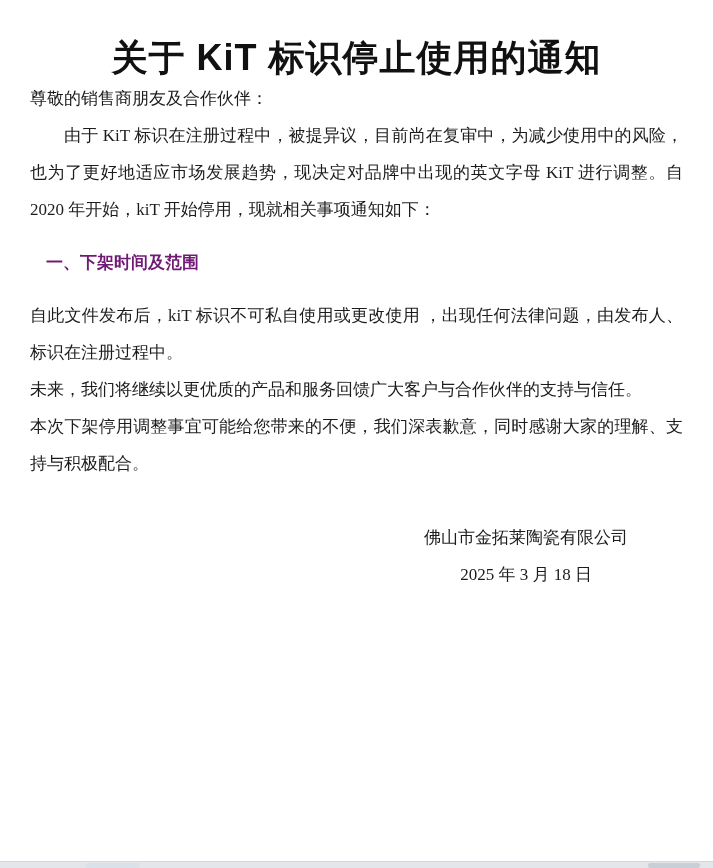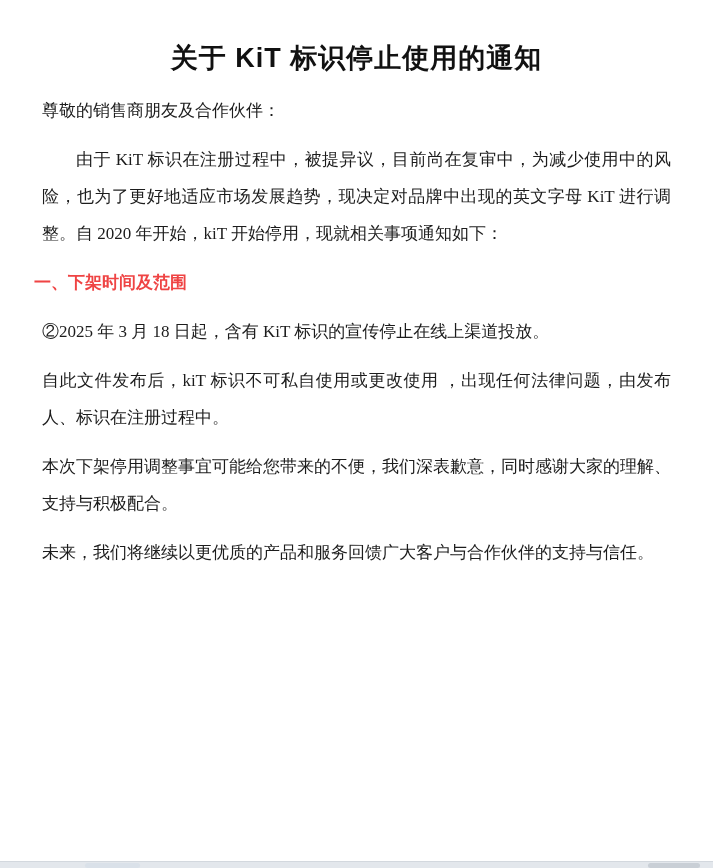"关于 KiT 标识停止使用的通知" .doc-title { font-size: 27px -> 36px }
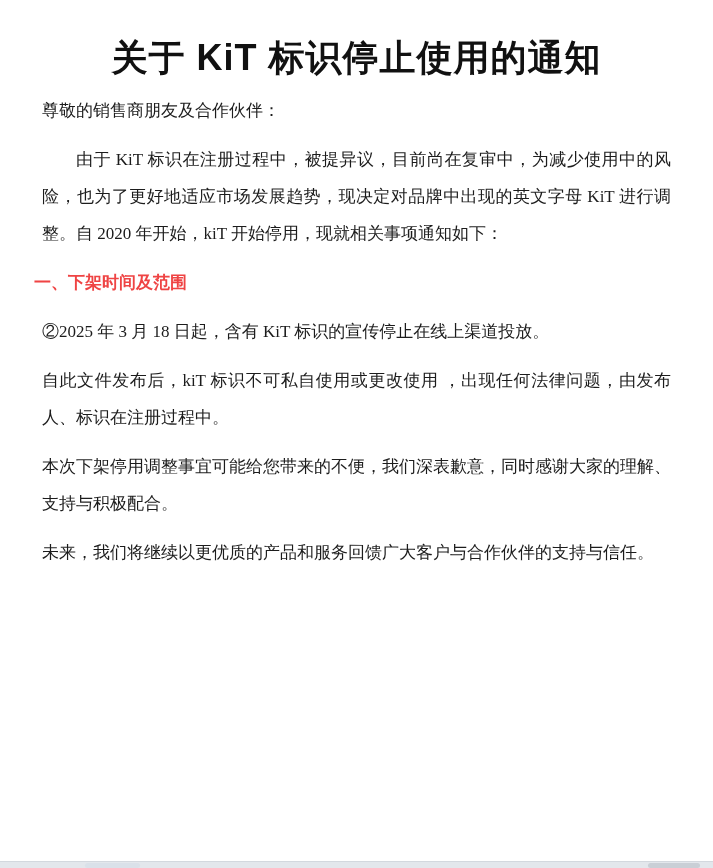"尊敬的销售商朋友及合作伙伴：" p.body-line { margin: 12px -> 0 }
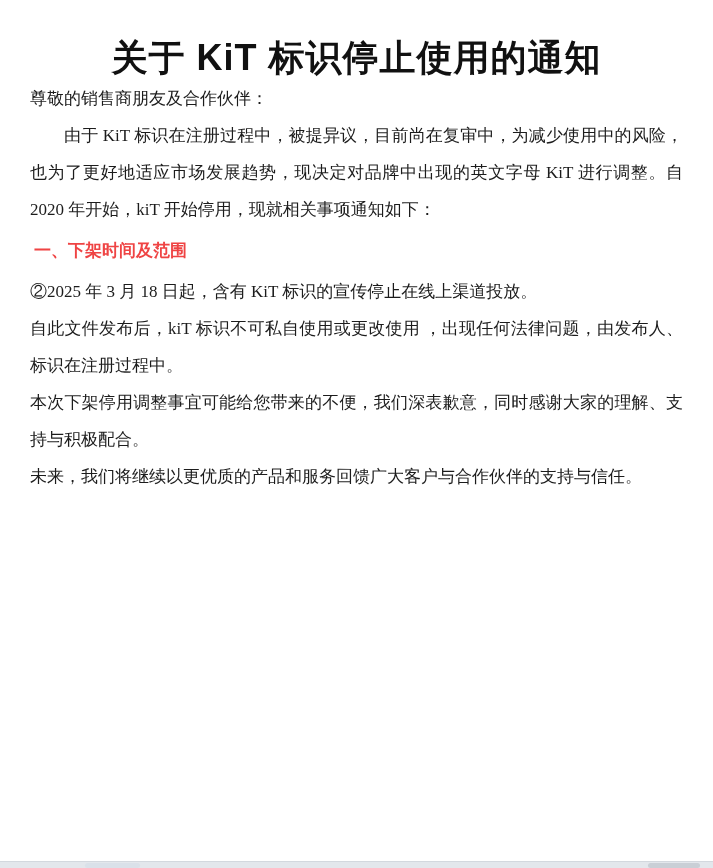"一、下架时间及范围" .sec-heading { color: #ef4444 -> #701a75; margin: 4px -> 16px }
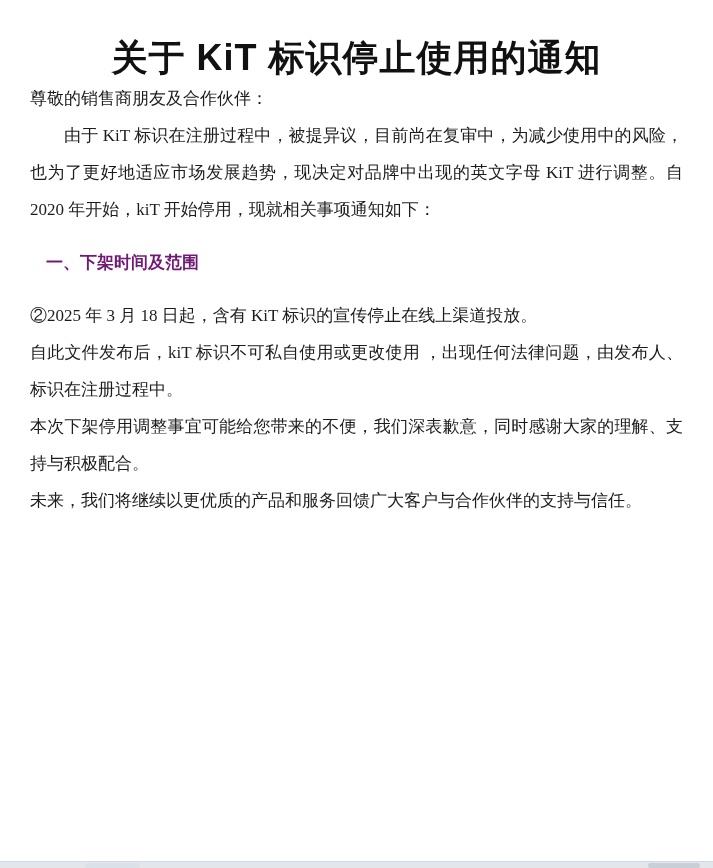"②2025 年 3 月 18" p.body-line { html: <p>②2025 年 3 月 18 日起，含有 KiT 标识的宣传停止在线上渠道投放。</p> -> none }
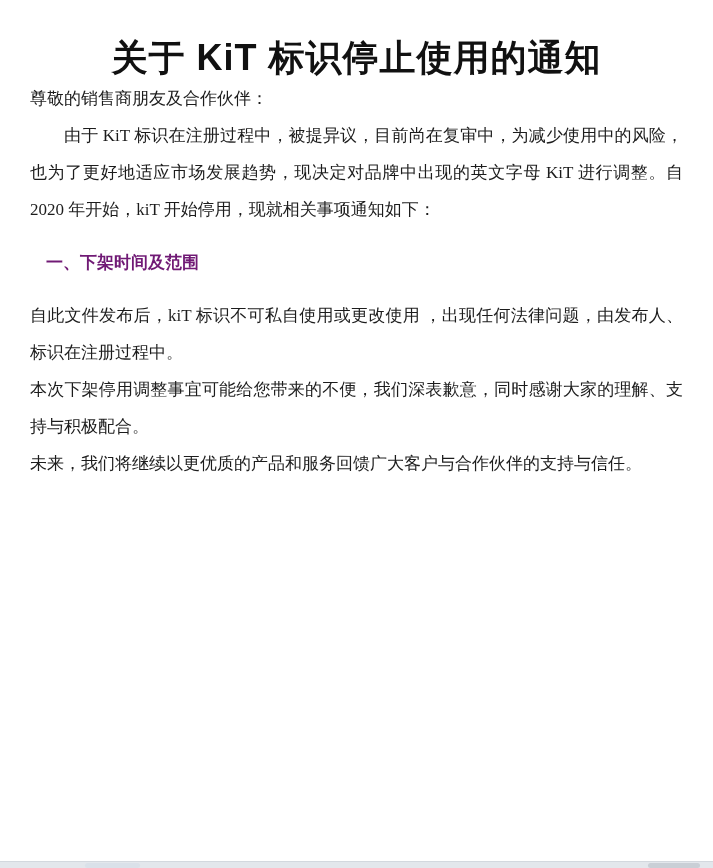"本次下架停用调整事宜可能给您带来的不便，我们深表歉意，同时感谢大家的理解、支持与" p.body-line { order: before "未来，我们将继续以更优质的产品和服务回馈广大客户与合作伙伴的支持与信任。" -> after "未来，我们将继续以更优质的产品和服务回馈广大客户与合作伙伴的支持与信任。" }
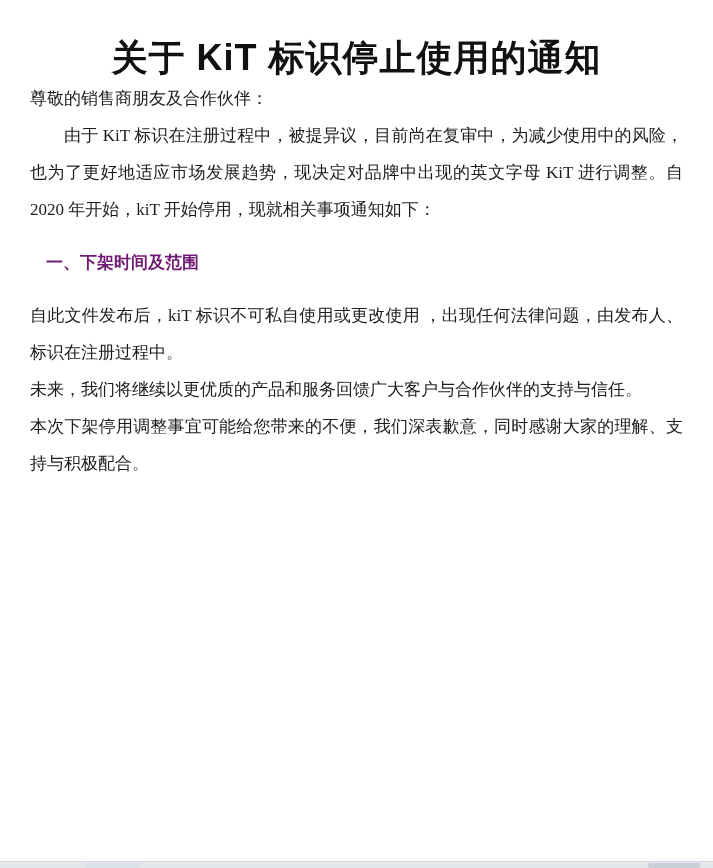"佛山市金拓莱陶瓷有限公司" div.signature { html: none -> <div> <div> <p>佛山市金拓莱陶瓷有限公司</p> <p>2025 年 3 月 18 日</p> </div> </div> }
